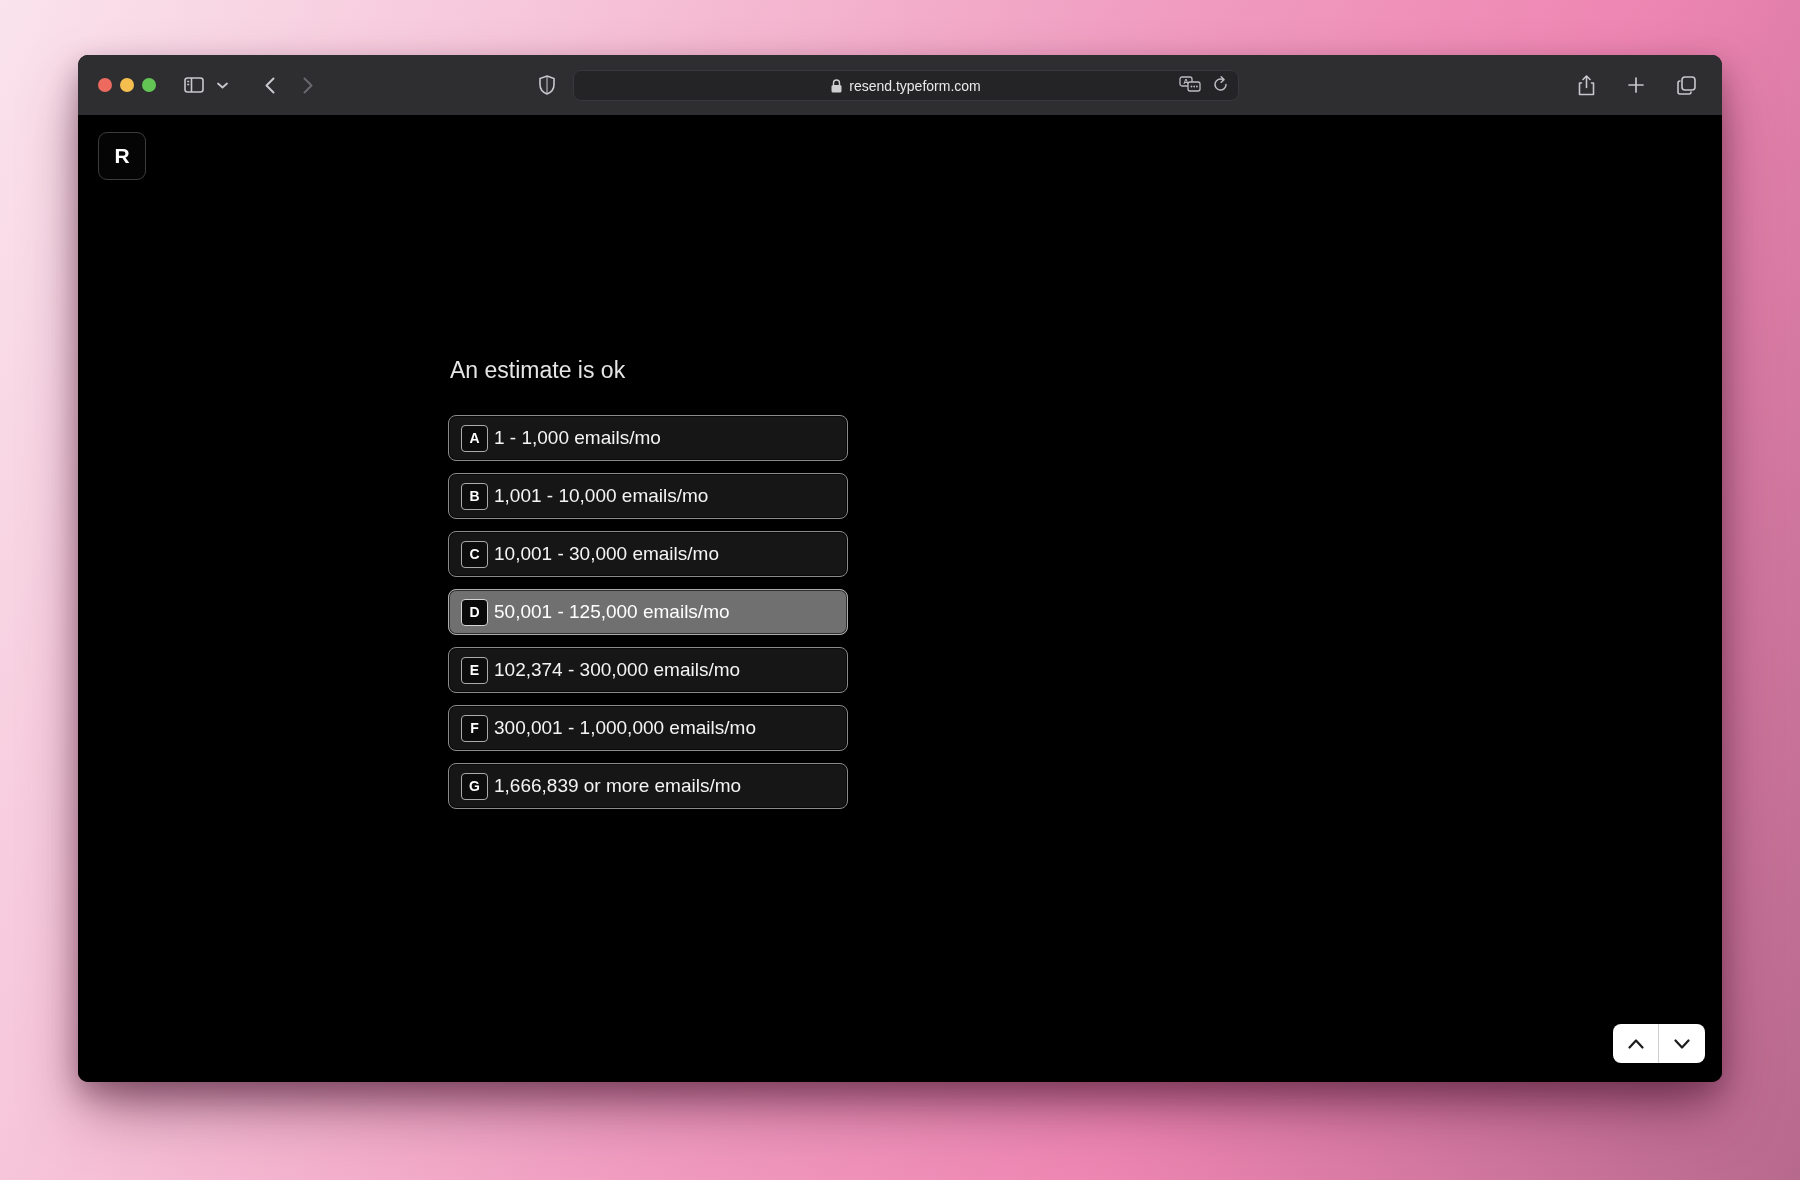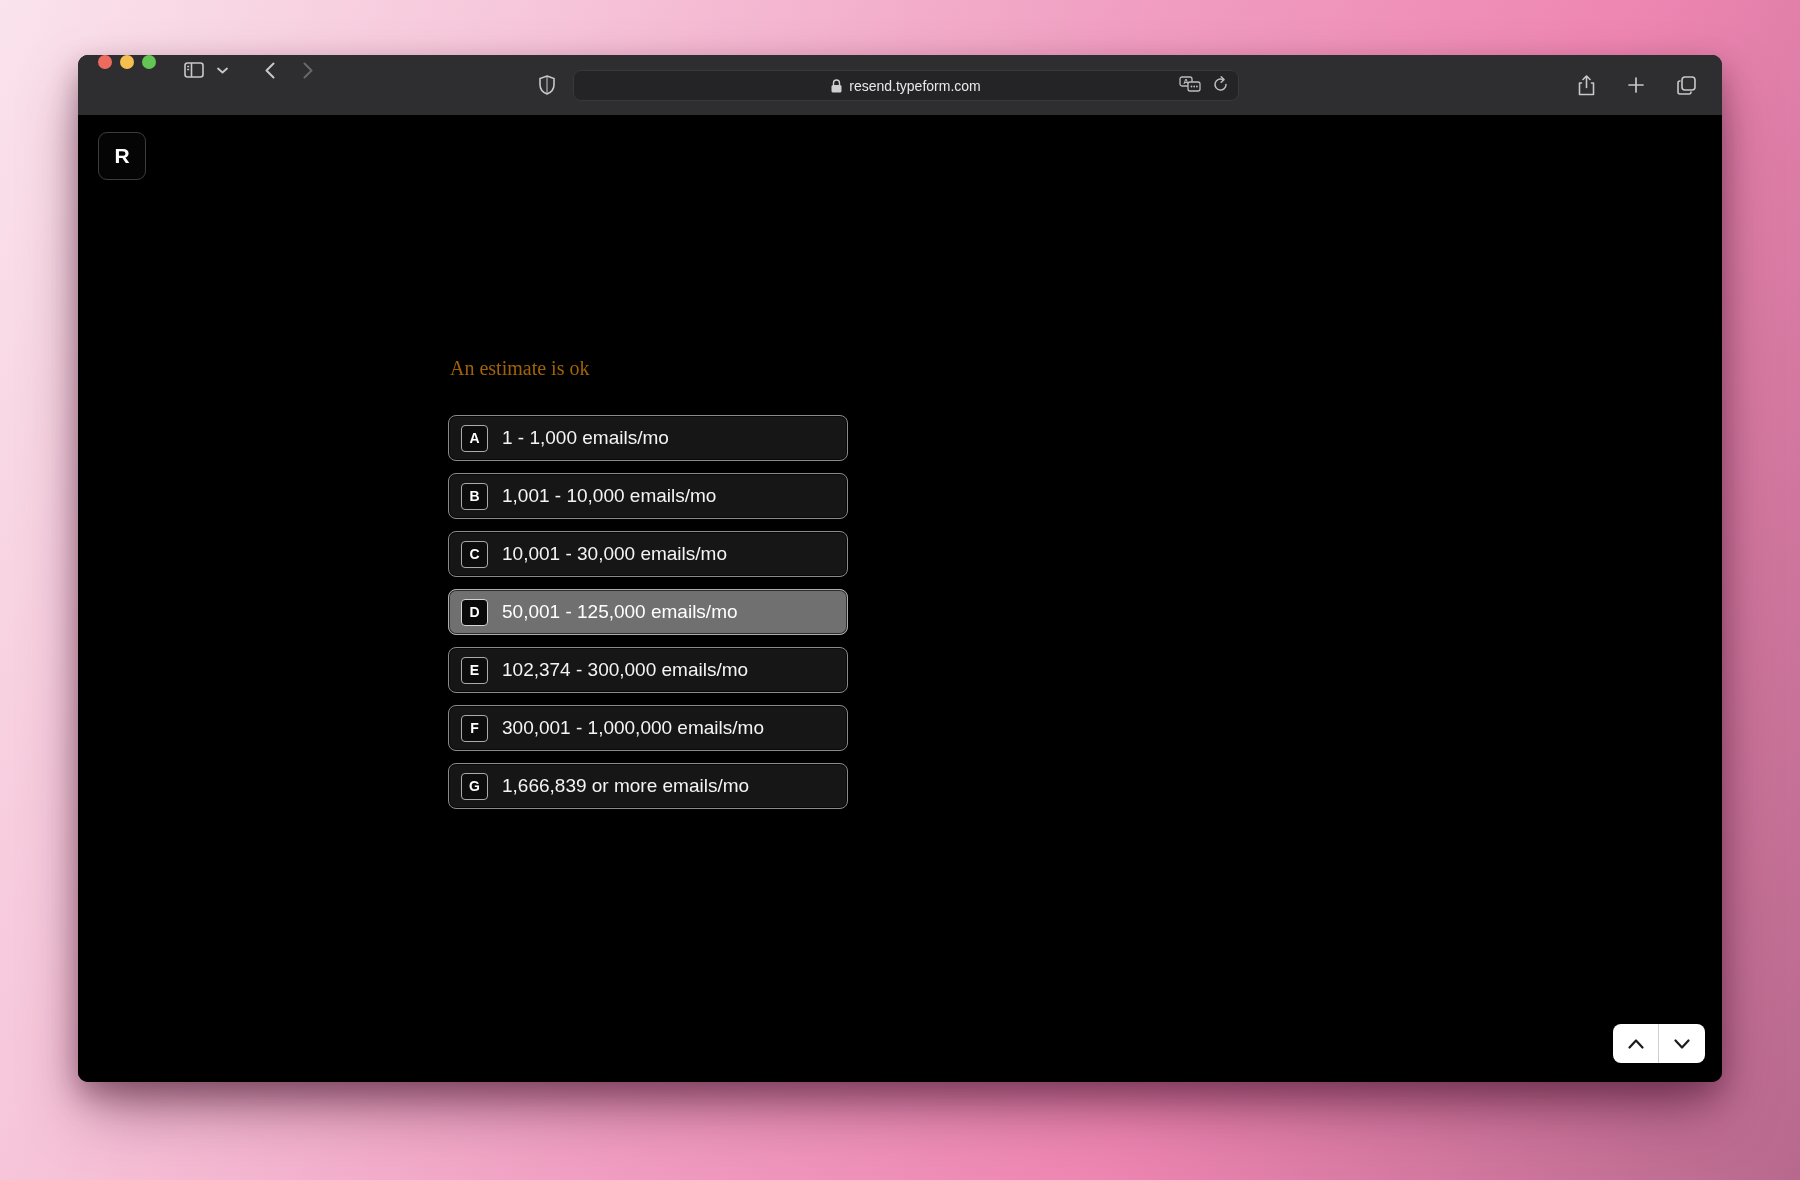"resend.typeform.com" .toolbar { align-items: flex-start -> center }
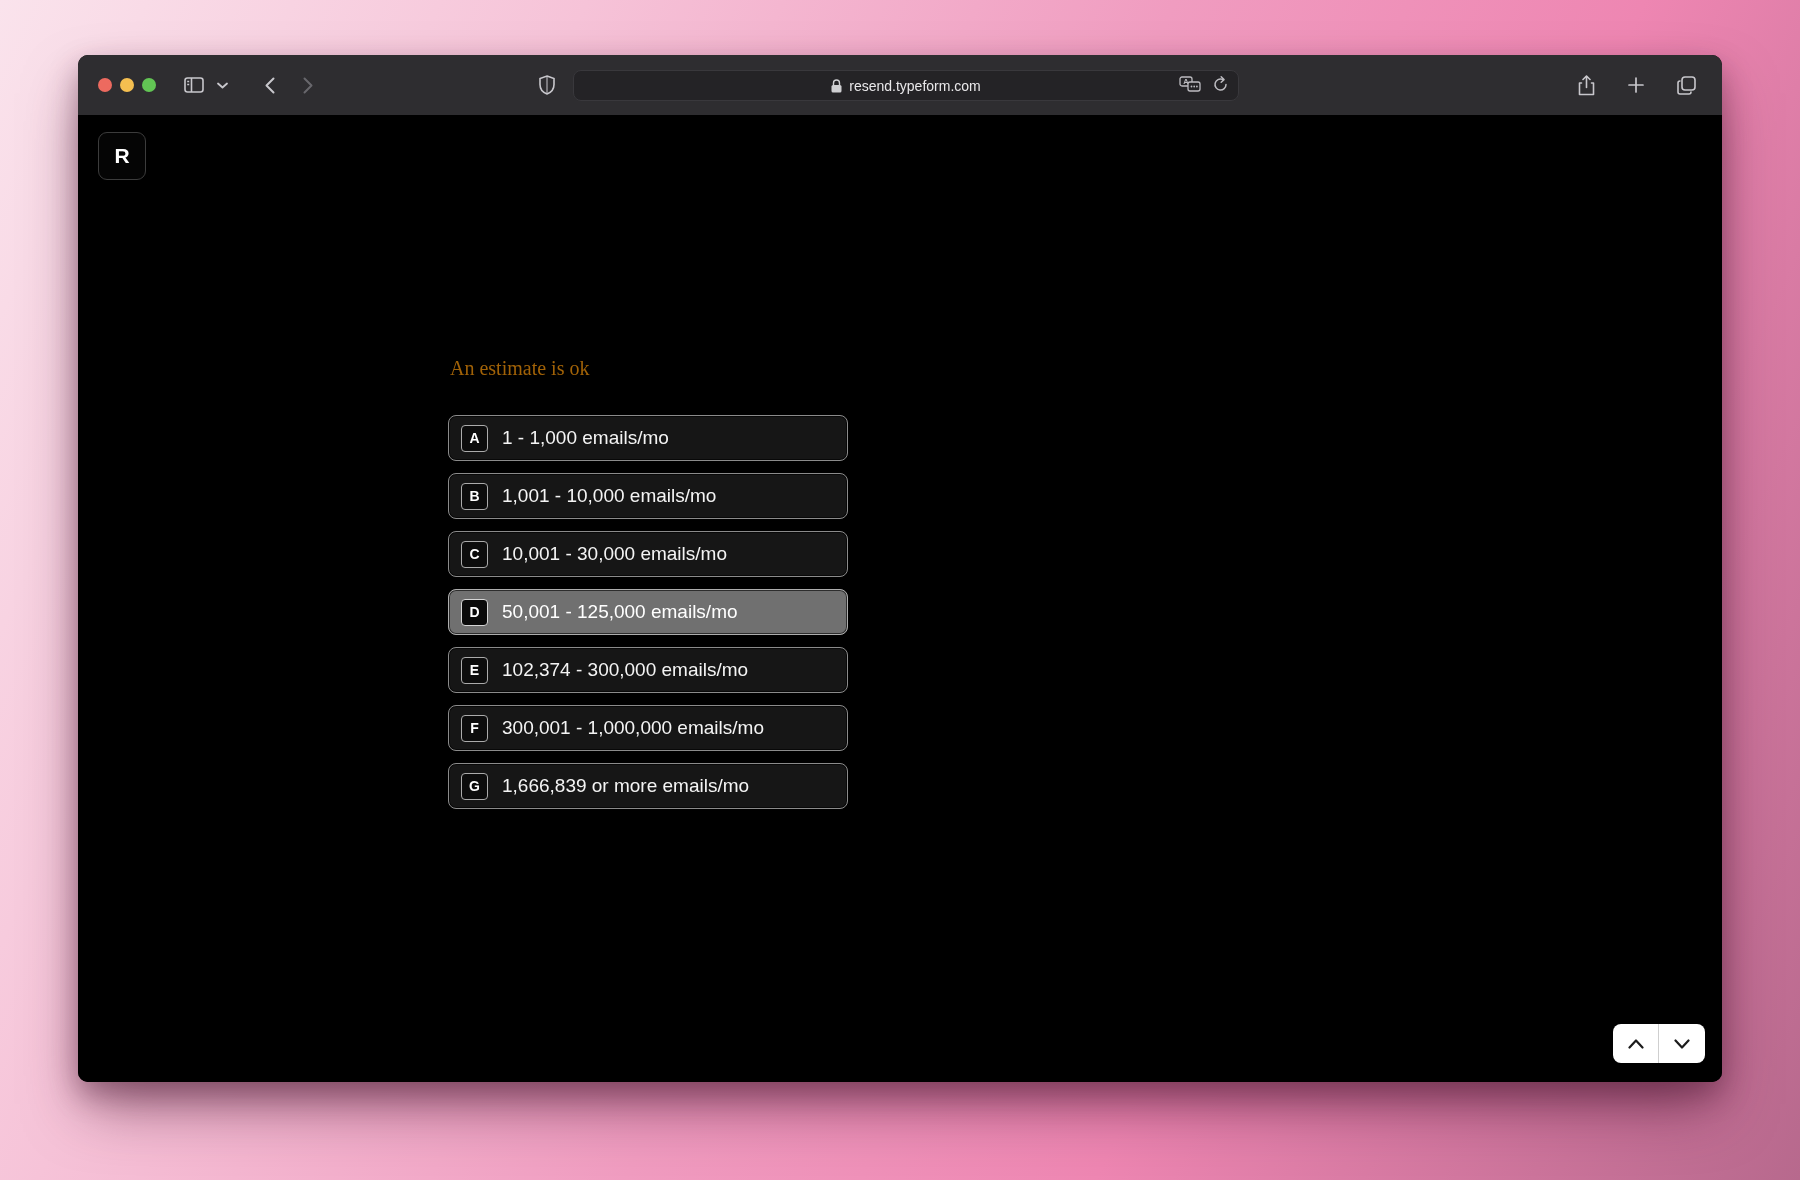"An estimate is ok" .question-subtitle { color: #a16207 -> #e5e5e5; font-family: Liberation Serif, serif -> none; font-size: 20px -> 23px }
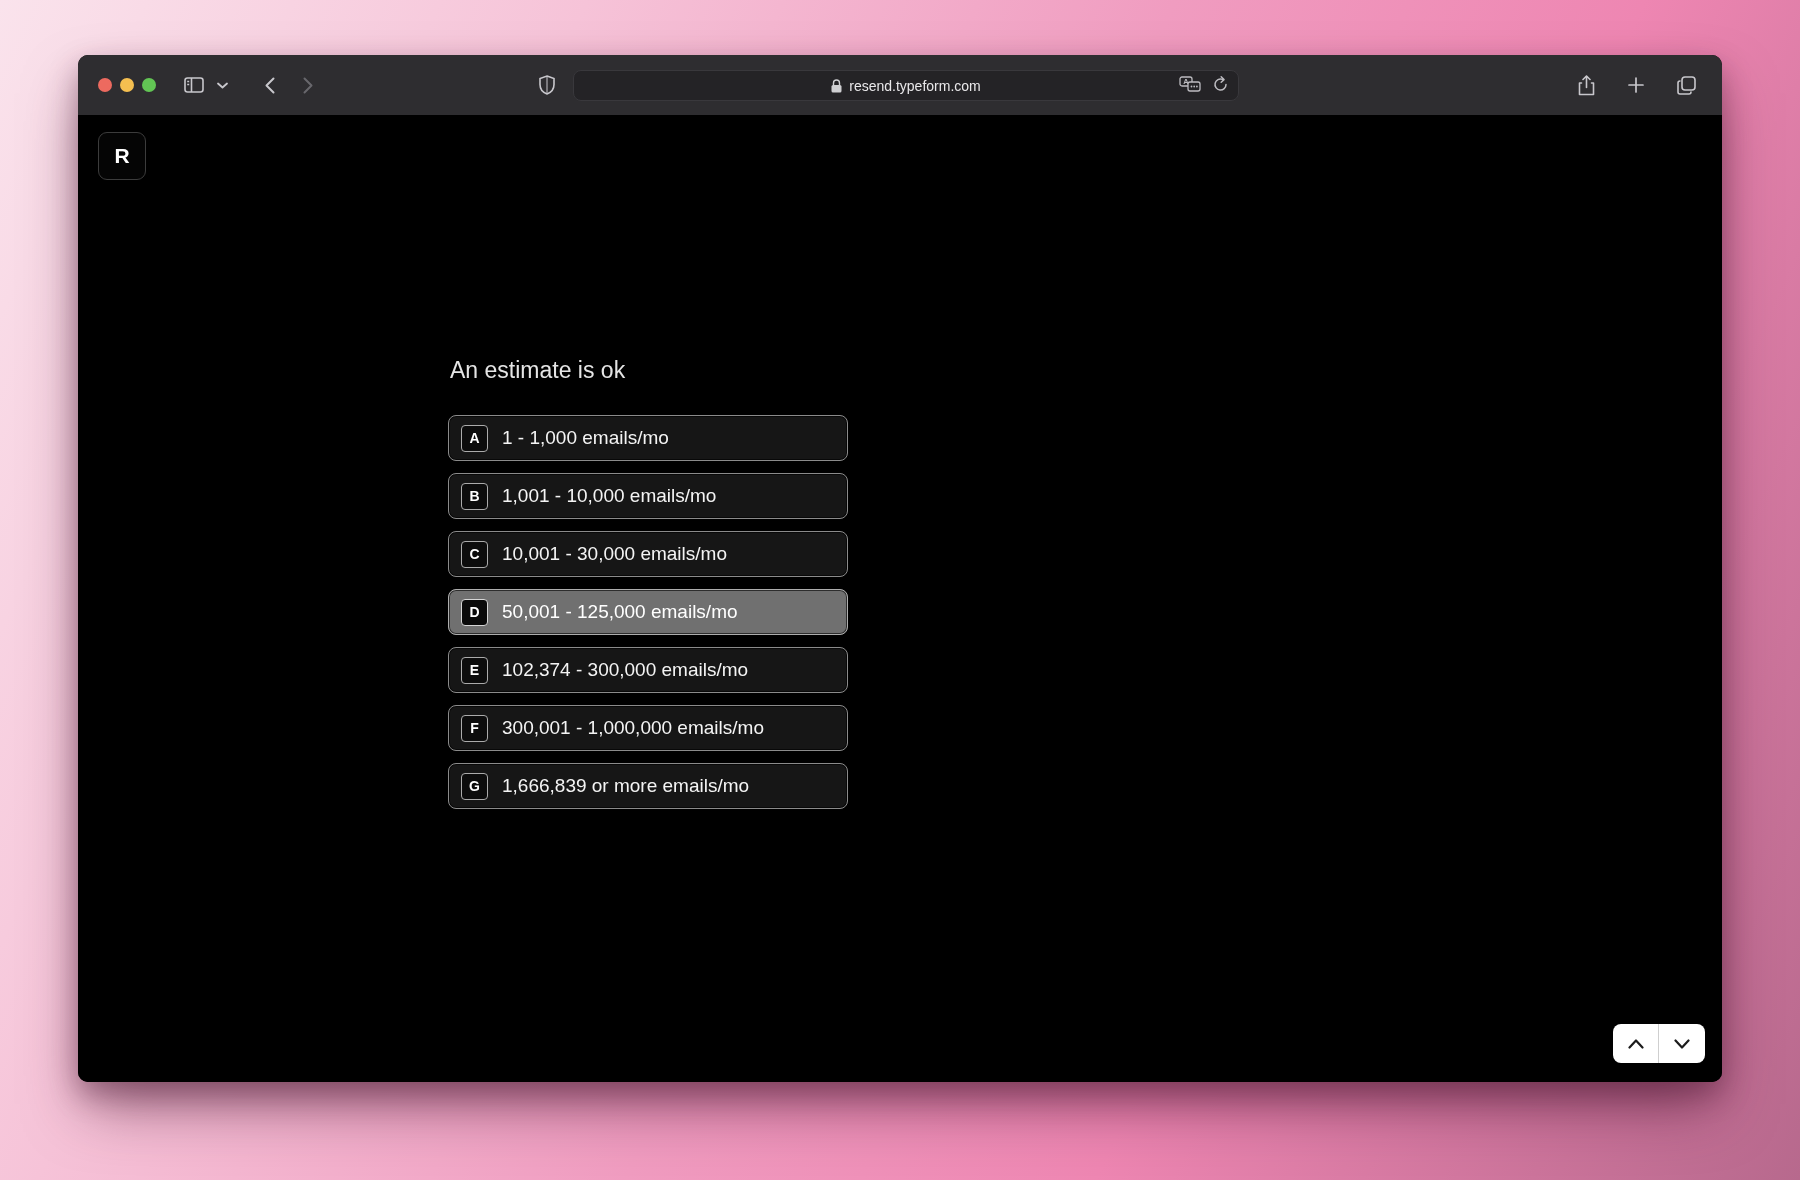"1 - 1,000 emails/mo" .option .label { margin-left: 14px -> 6px }
